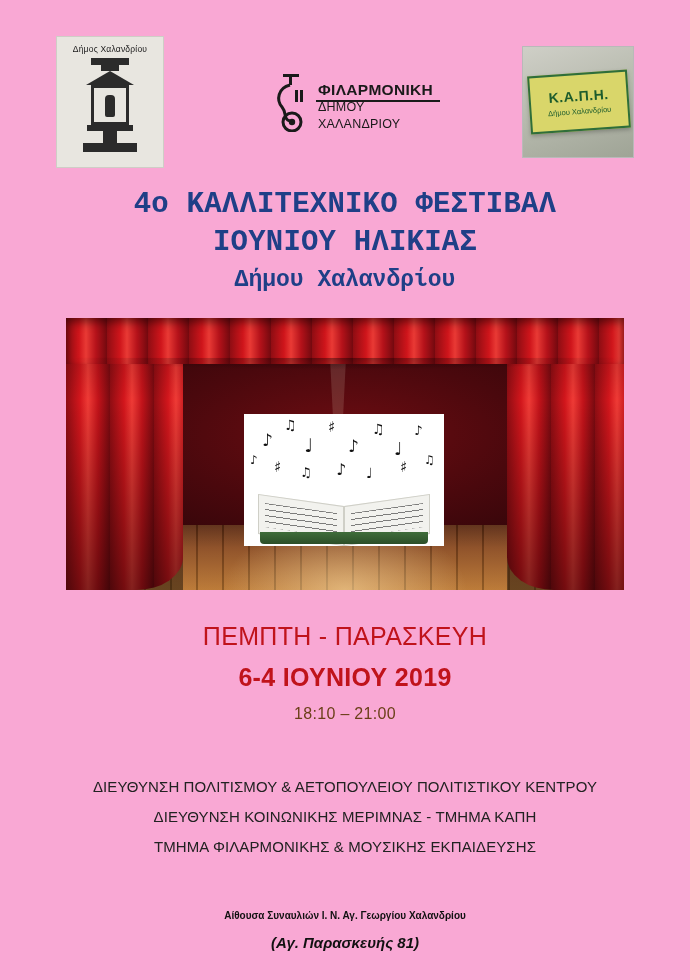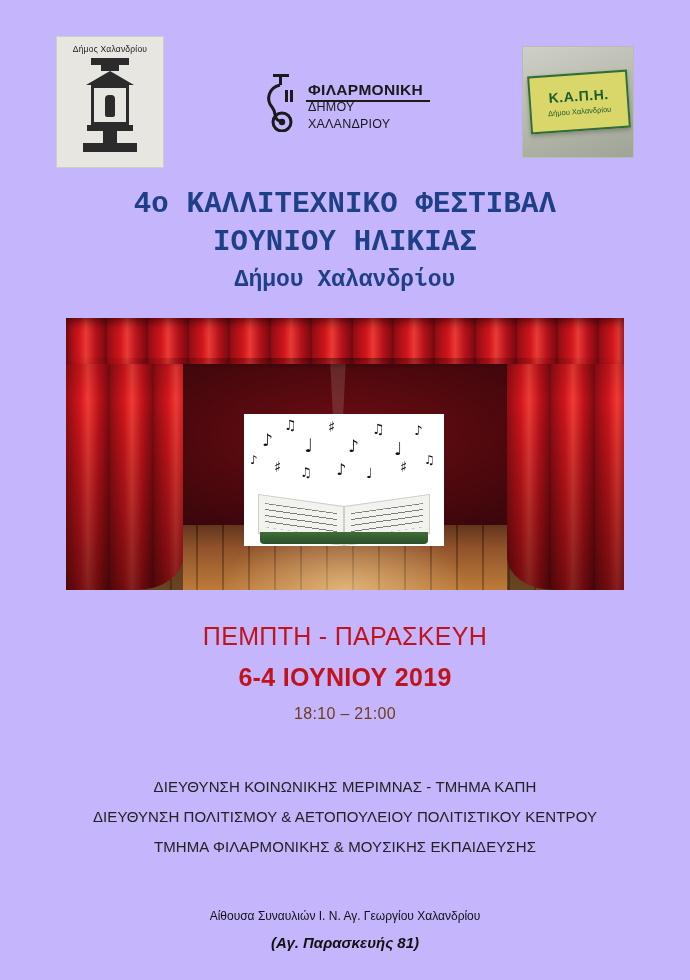"Δήμος Χαλανδρίου" .poster { background: #c4b5fd -> #f9a8d4 }
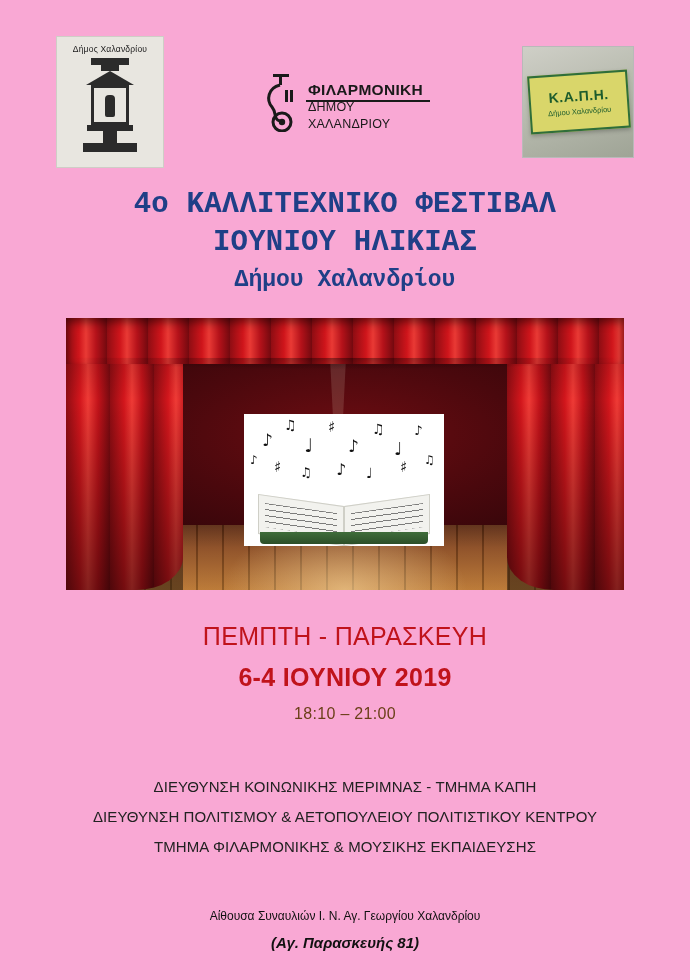"ΦΙΛΑΡΜΟΝΙΚΗ" .logo-center { left: 260px -> 270px }
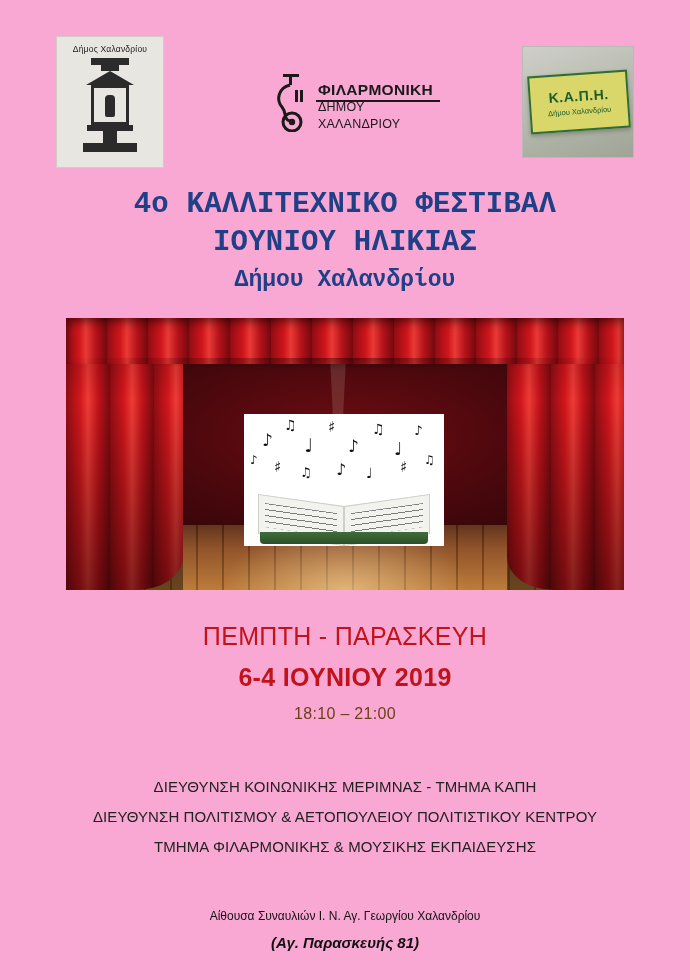"ΔΙΕΥΘΥΝΣΗ ΚΟΙΝΩΝΙΚΗΣ ΜΕΡΙΜΝΑΣ - ΤΜΗΜΑ" div { order: before "ΔΙΕΥΘΥΝΣΗ ΠΟΛΙΤΙΣΜΟΥ & ΑΕΤΟΠΟΥΛΕΙΟΥ" -> after "ΔΙΕΥΘΥΝΣΗ ΠΟΛΙΤΙΣΜΟΥ & ΑΕΤΟΠΟΥΛΕΙΟΥ" }
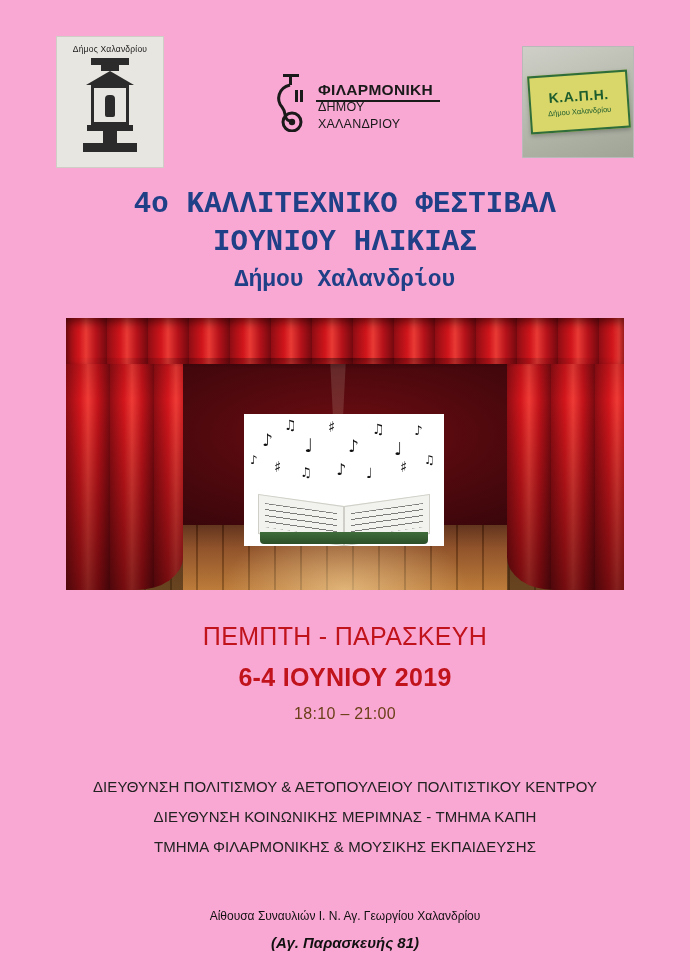"Αίθουσα Συναυλιών Ι. Ν. Αγ." .venue .v1 { font-size: 12px -> 10px; font-weight: normal -> bold }
